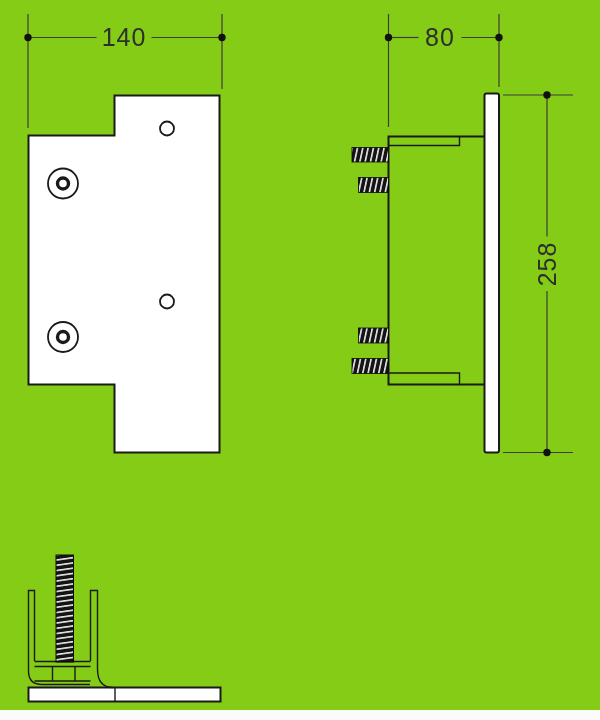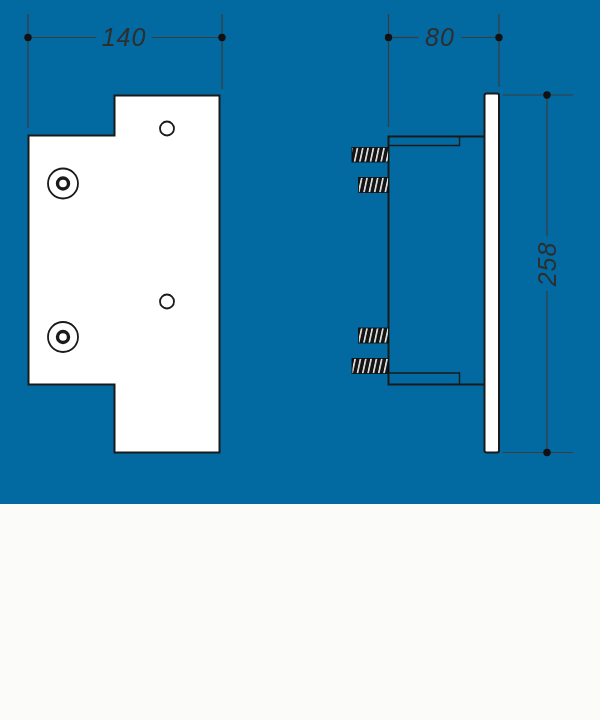"140" .stage { background: #0369a1 -> #84cc16; font-style: italic -> none; height: 504px -> 710px }
